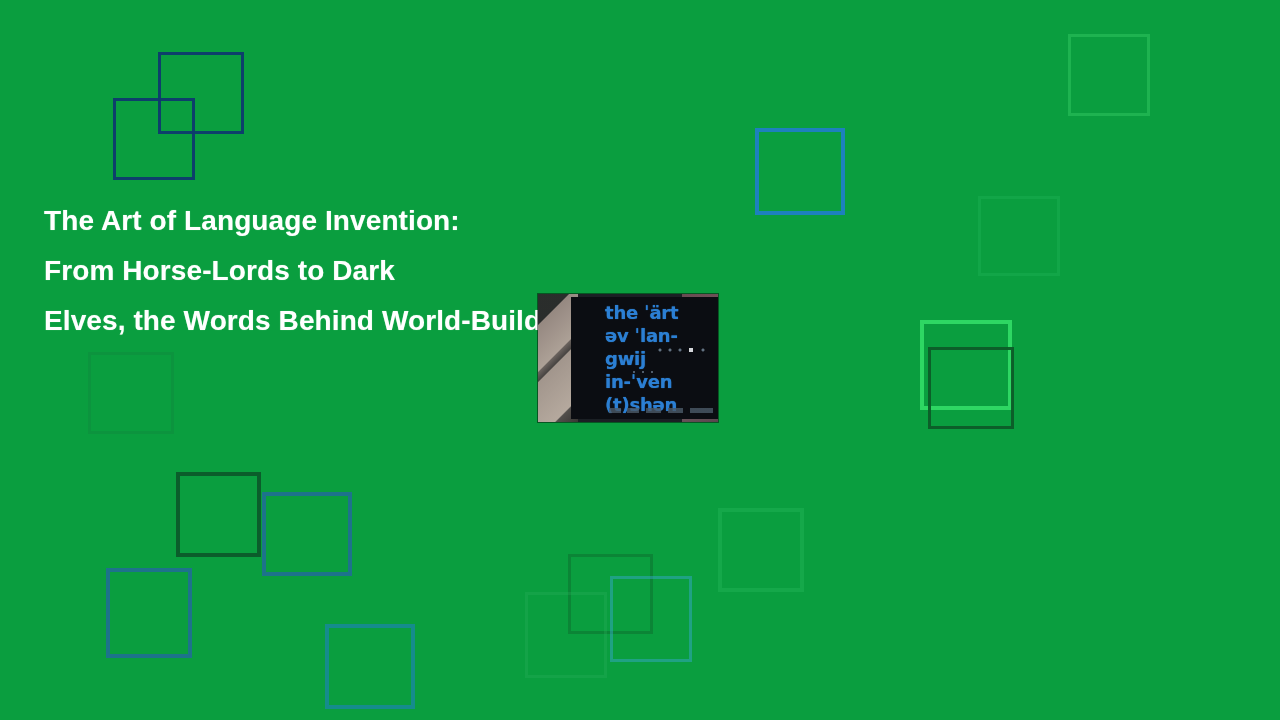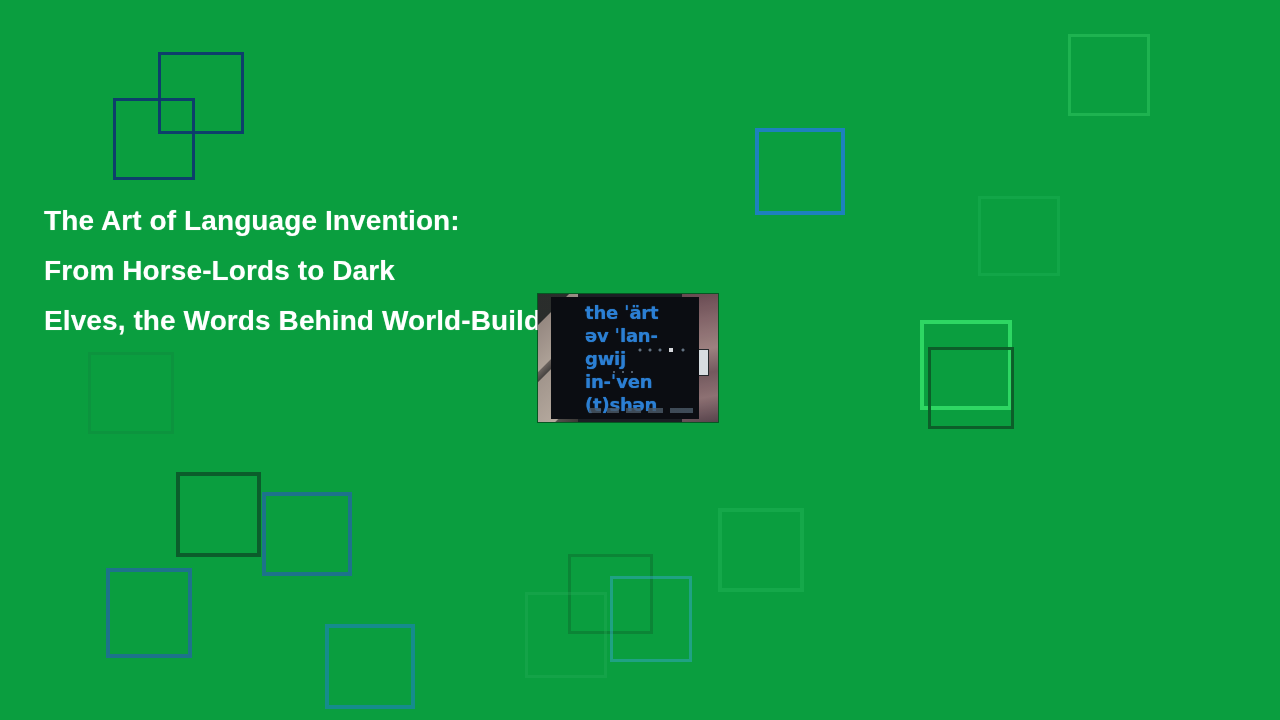"the ˈärt" div.cover-panel { margin-left: none -> 20px }
